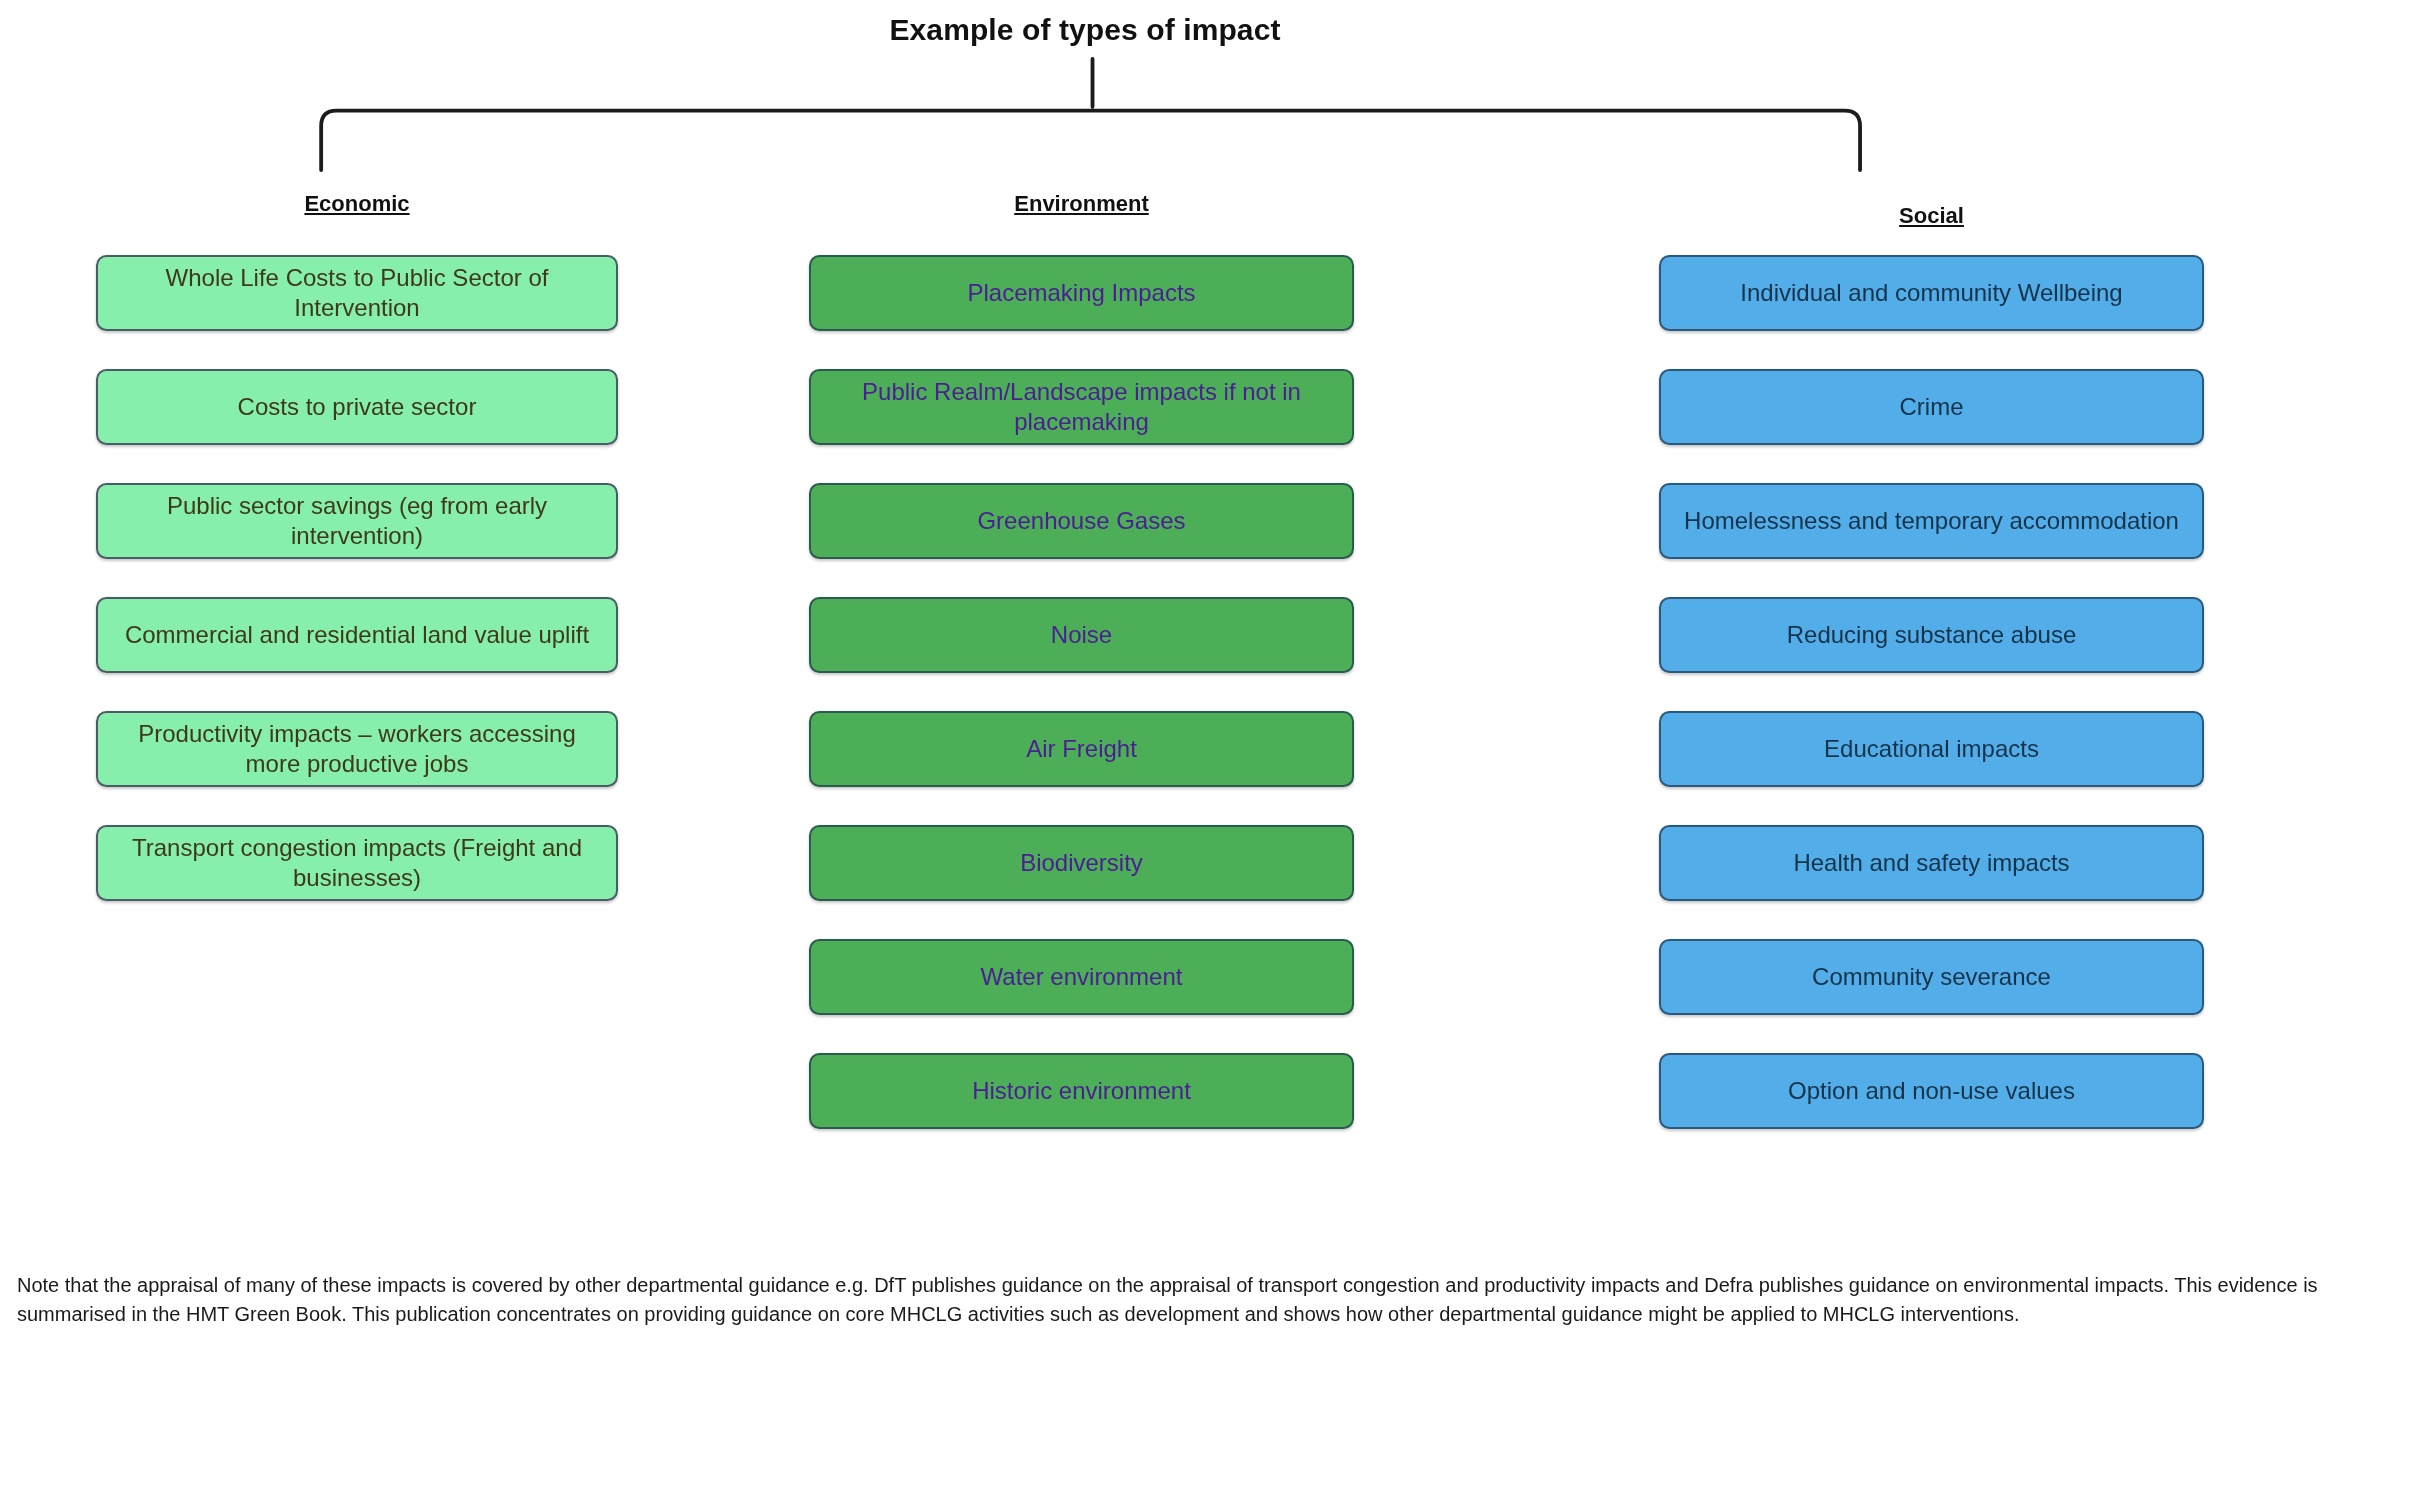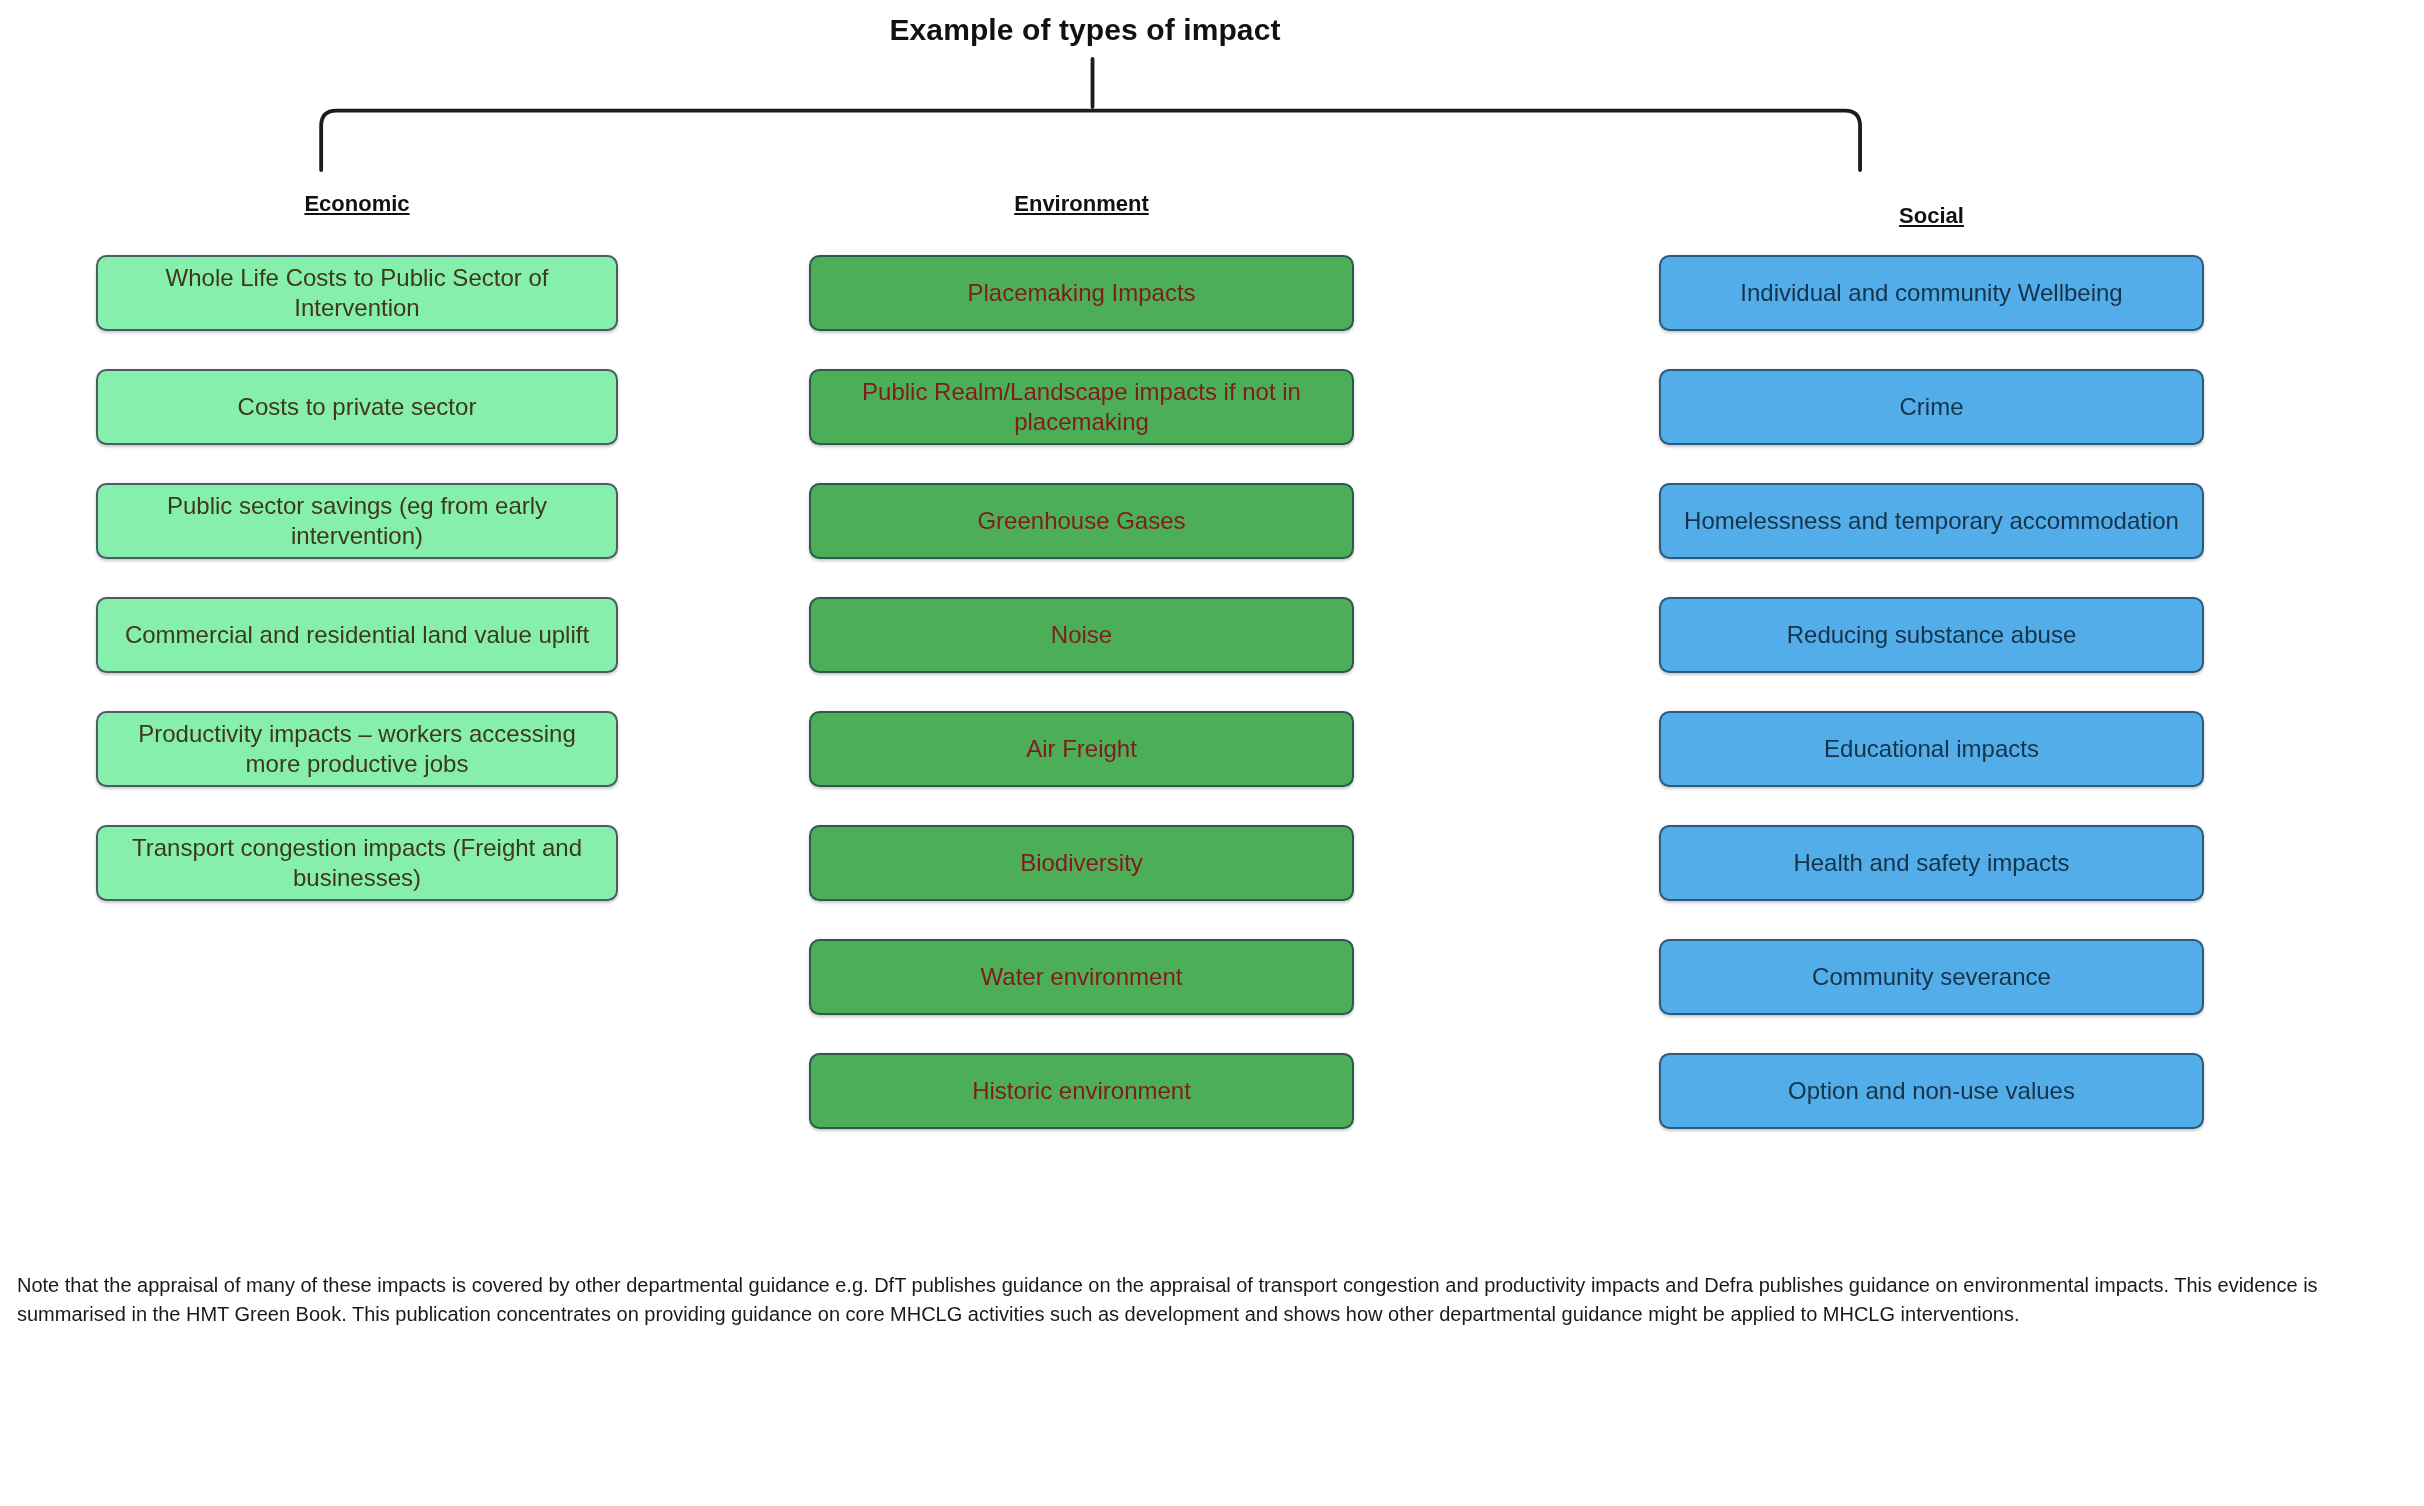"Placemaking Impacts" .column.environment .impact-box { color: #7f1d1d -> #4c1d95 }
